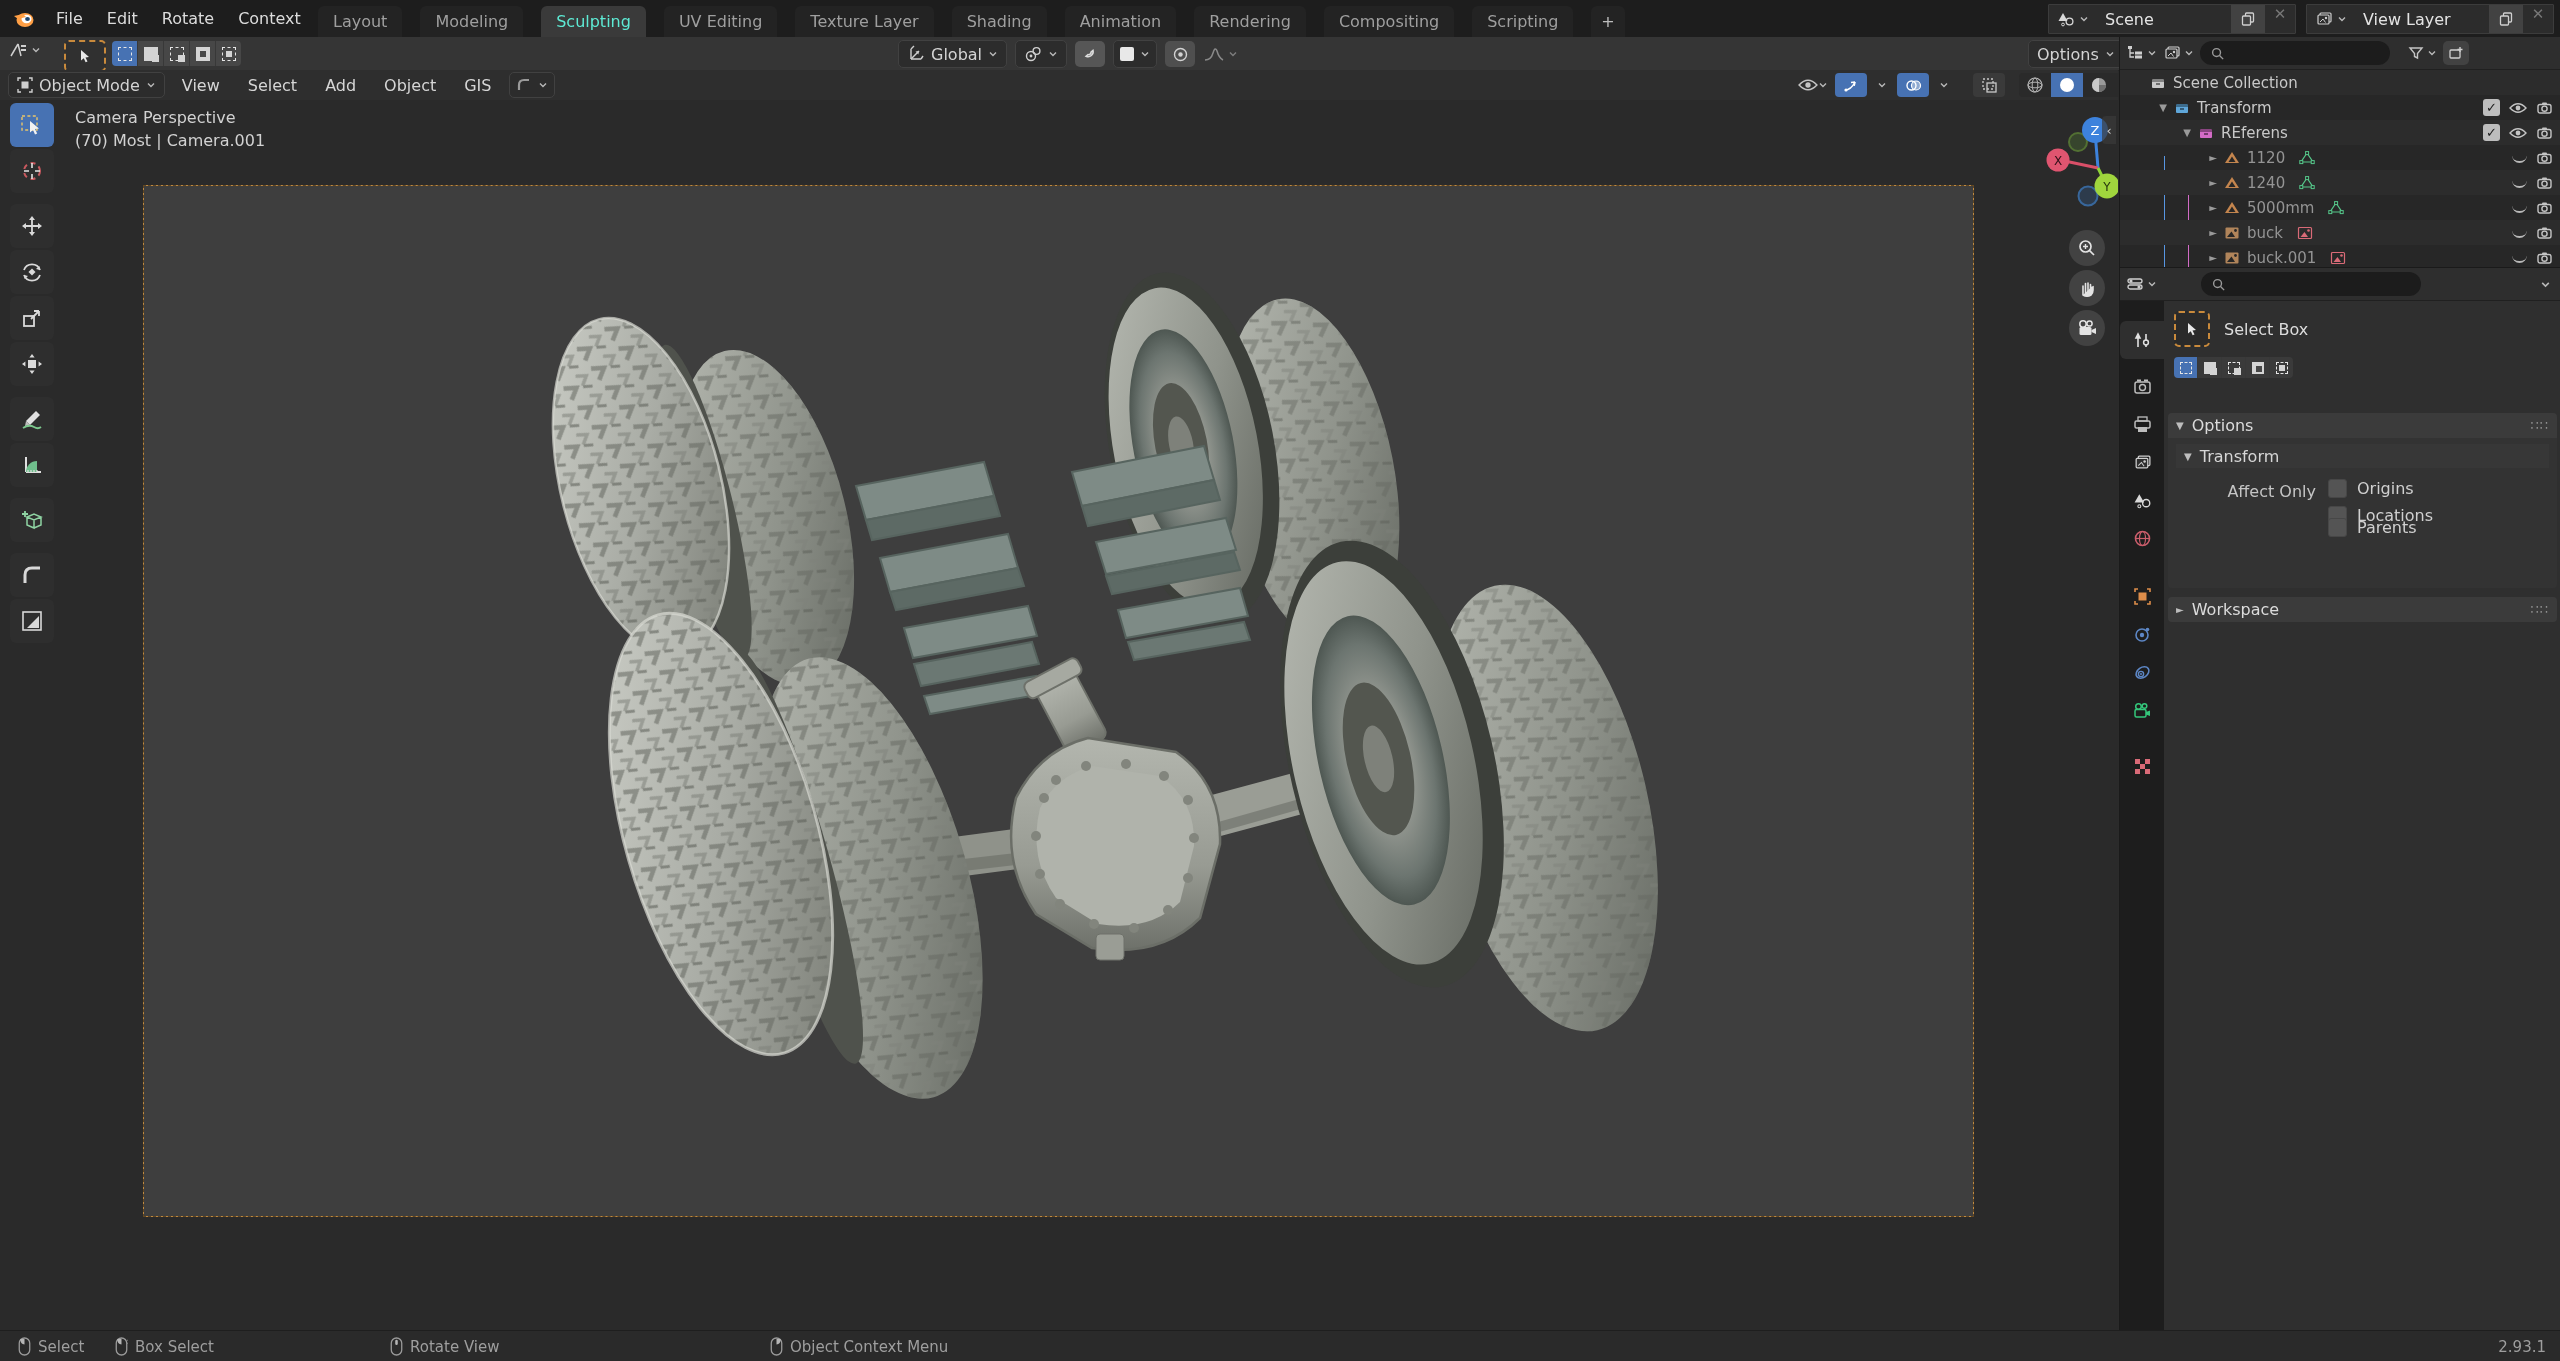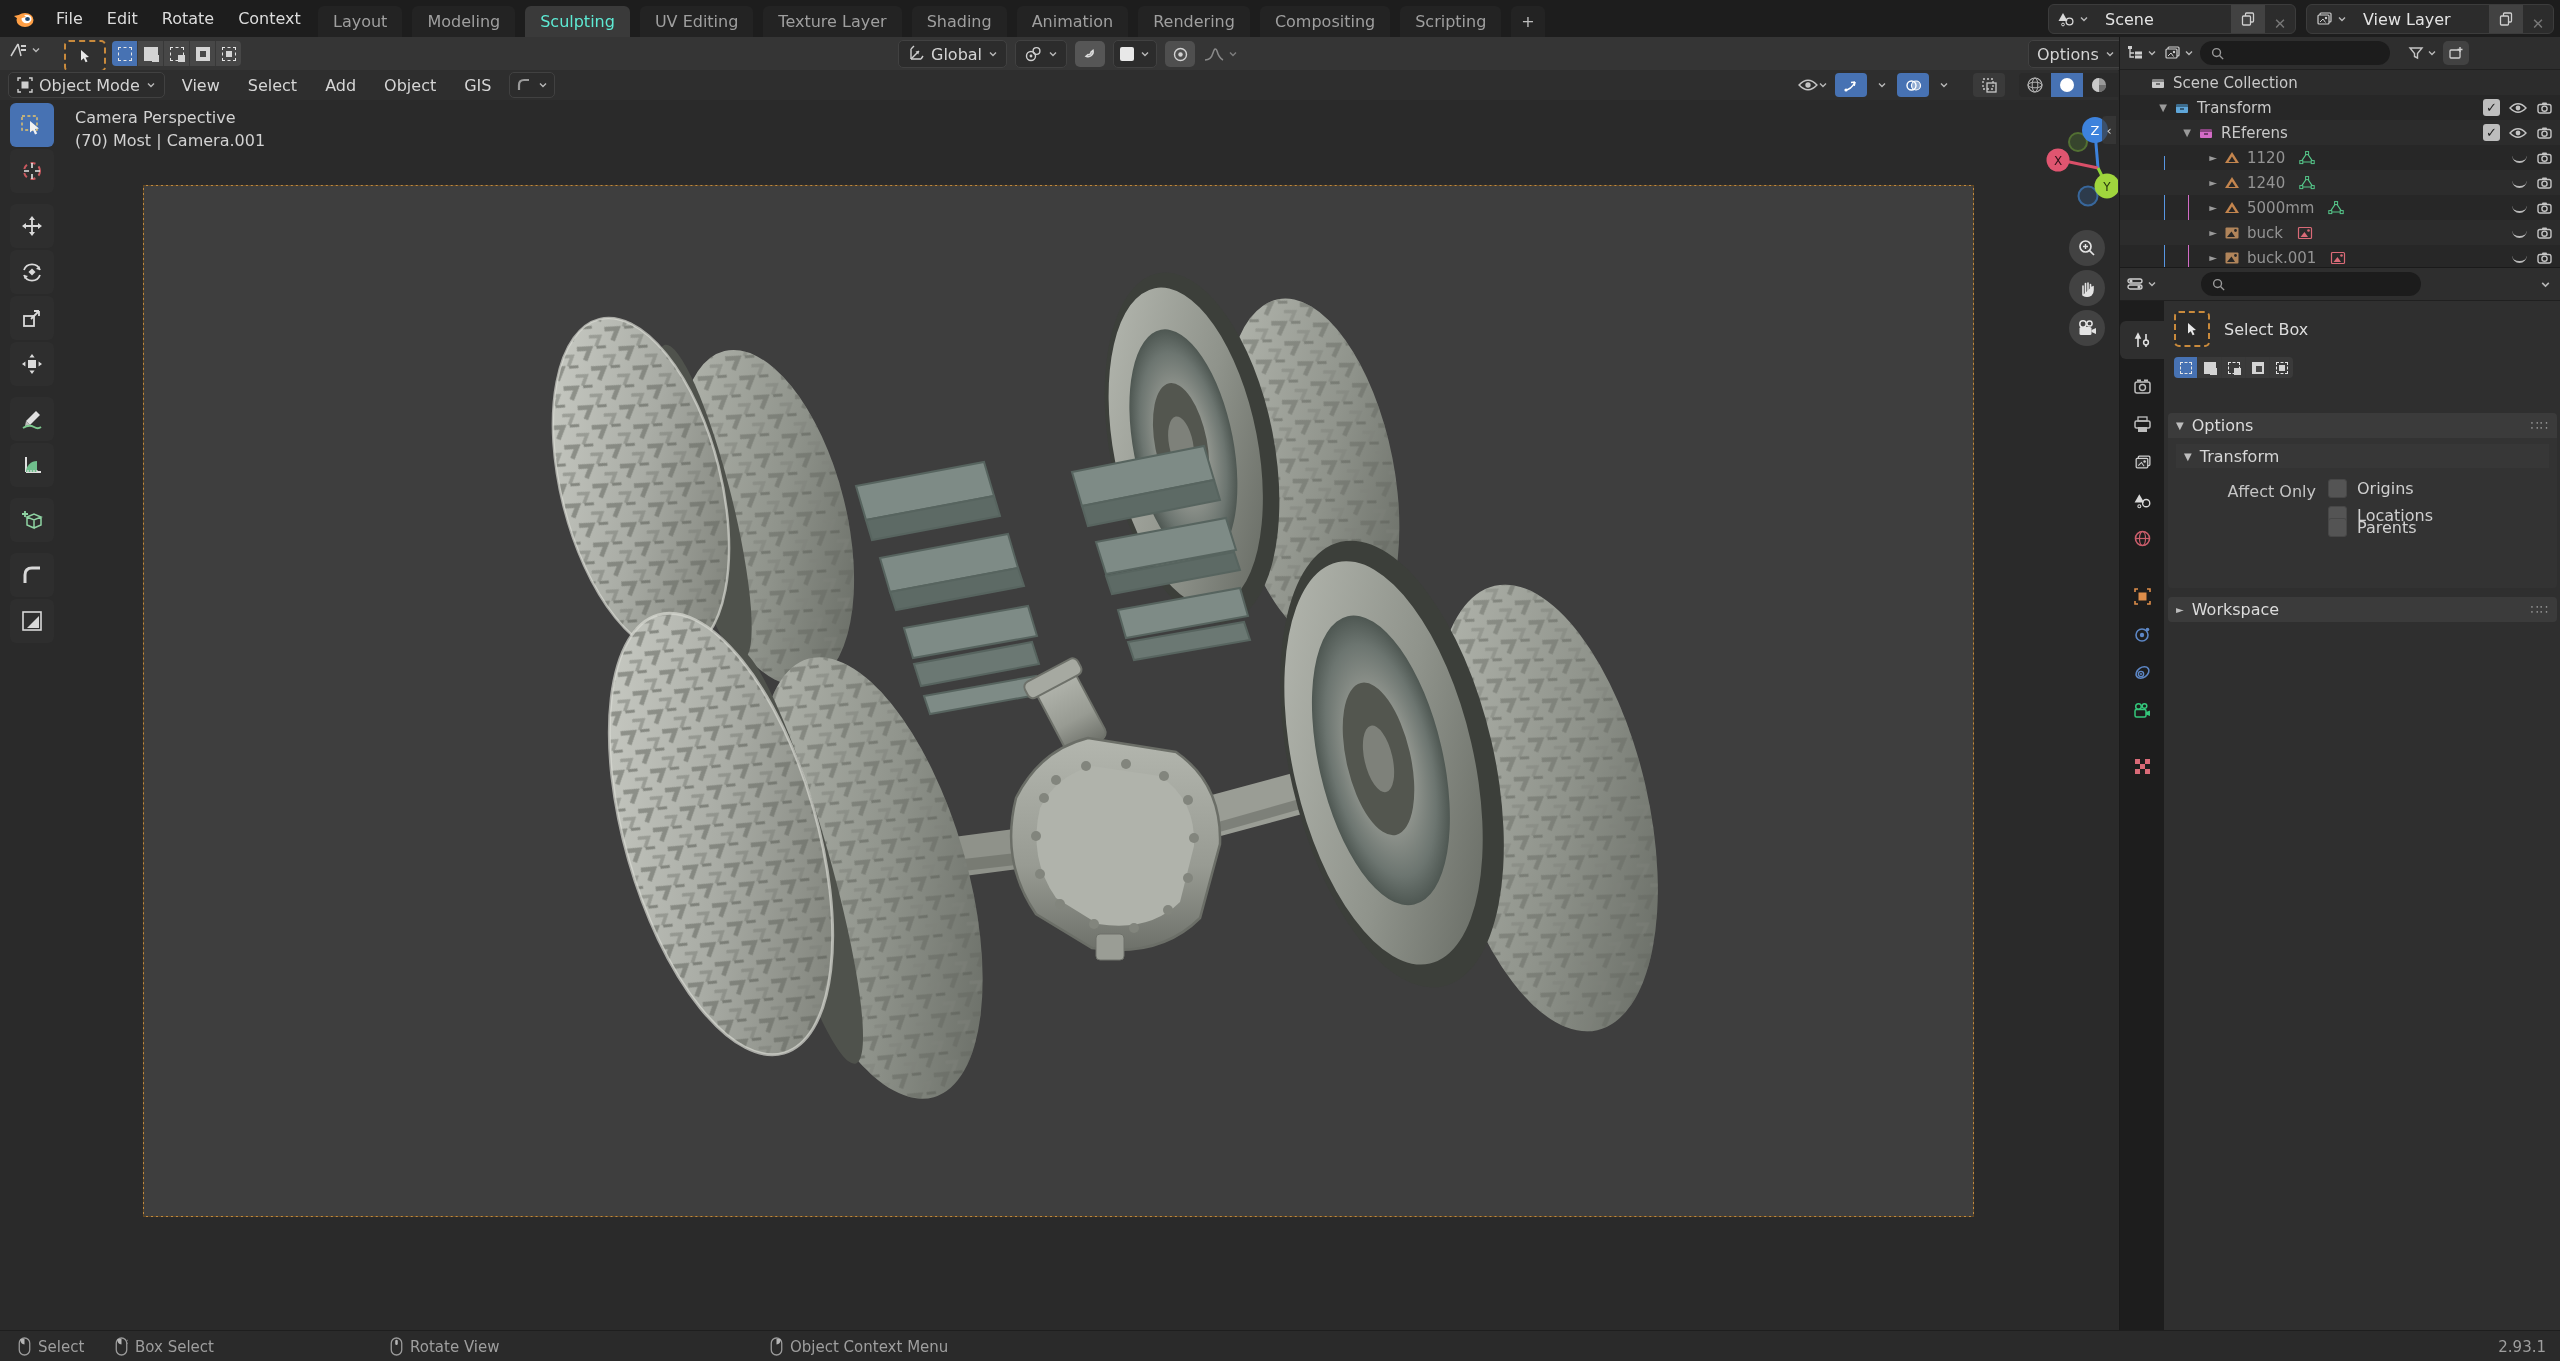"Layout" .tabs { gap: 10px -> 18px }
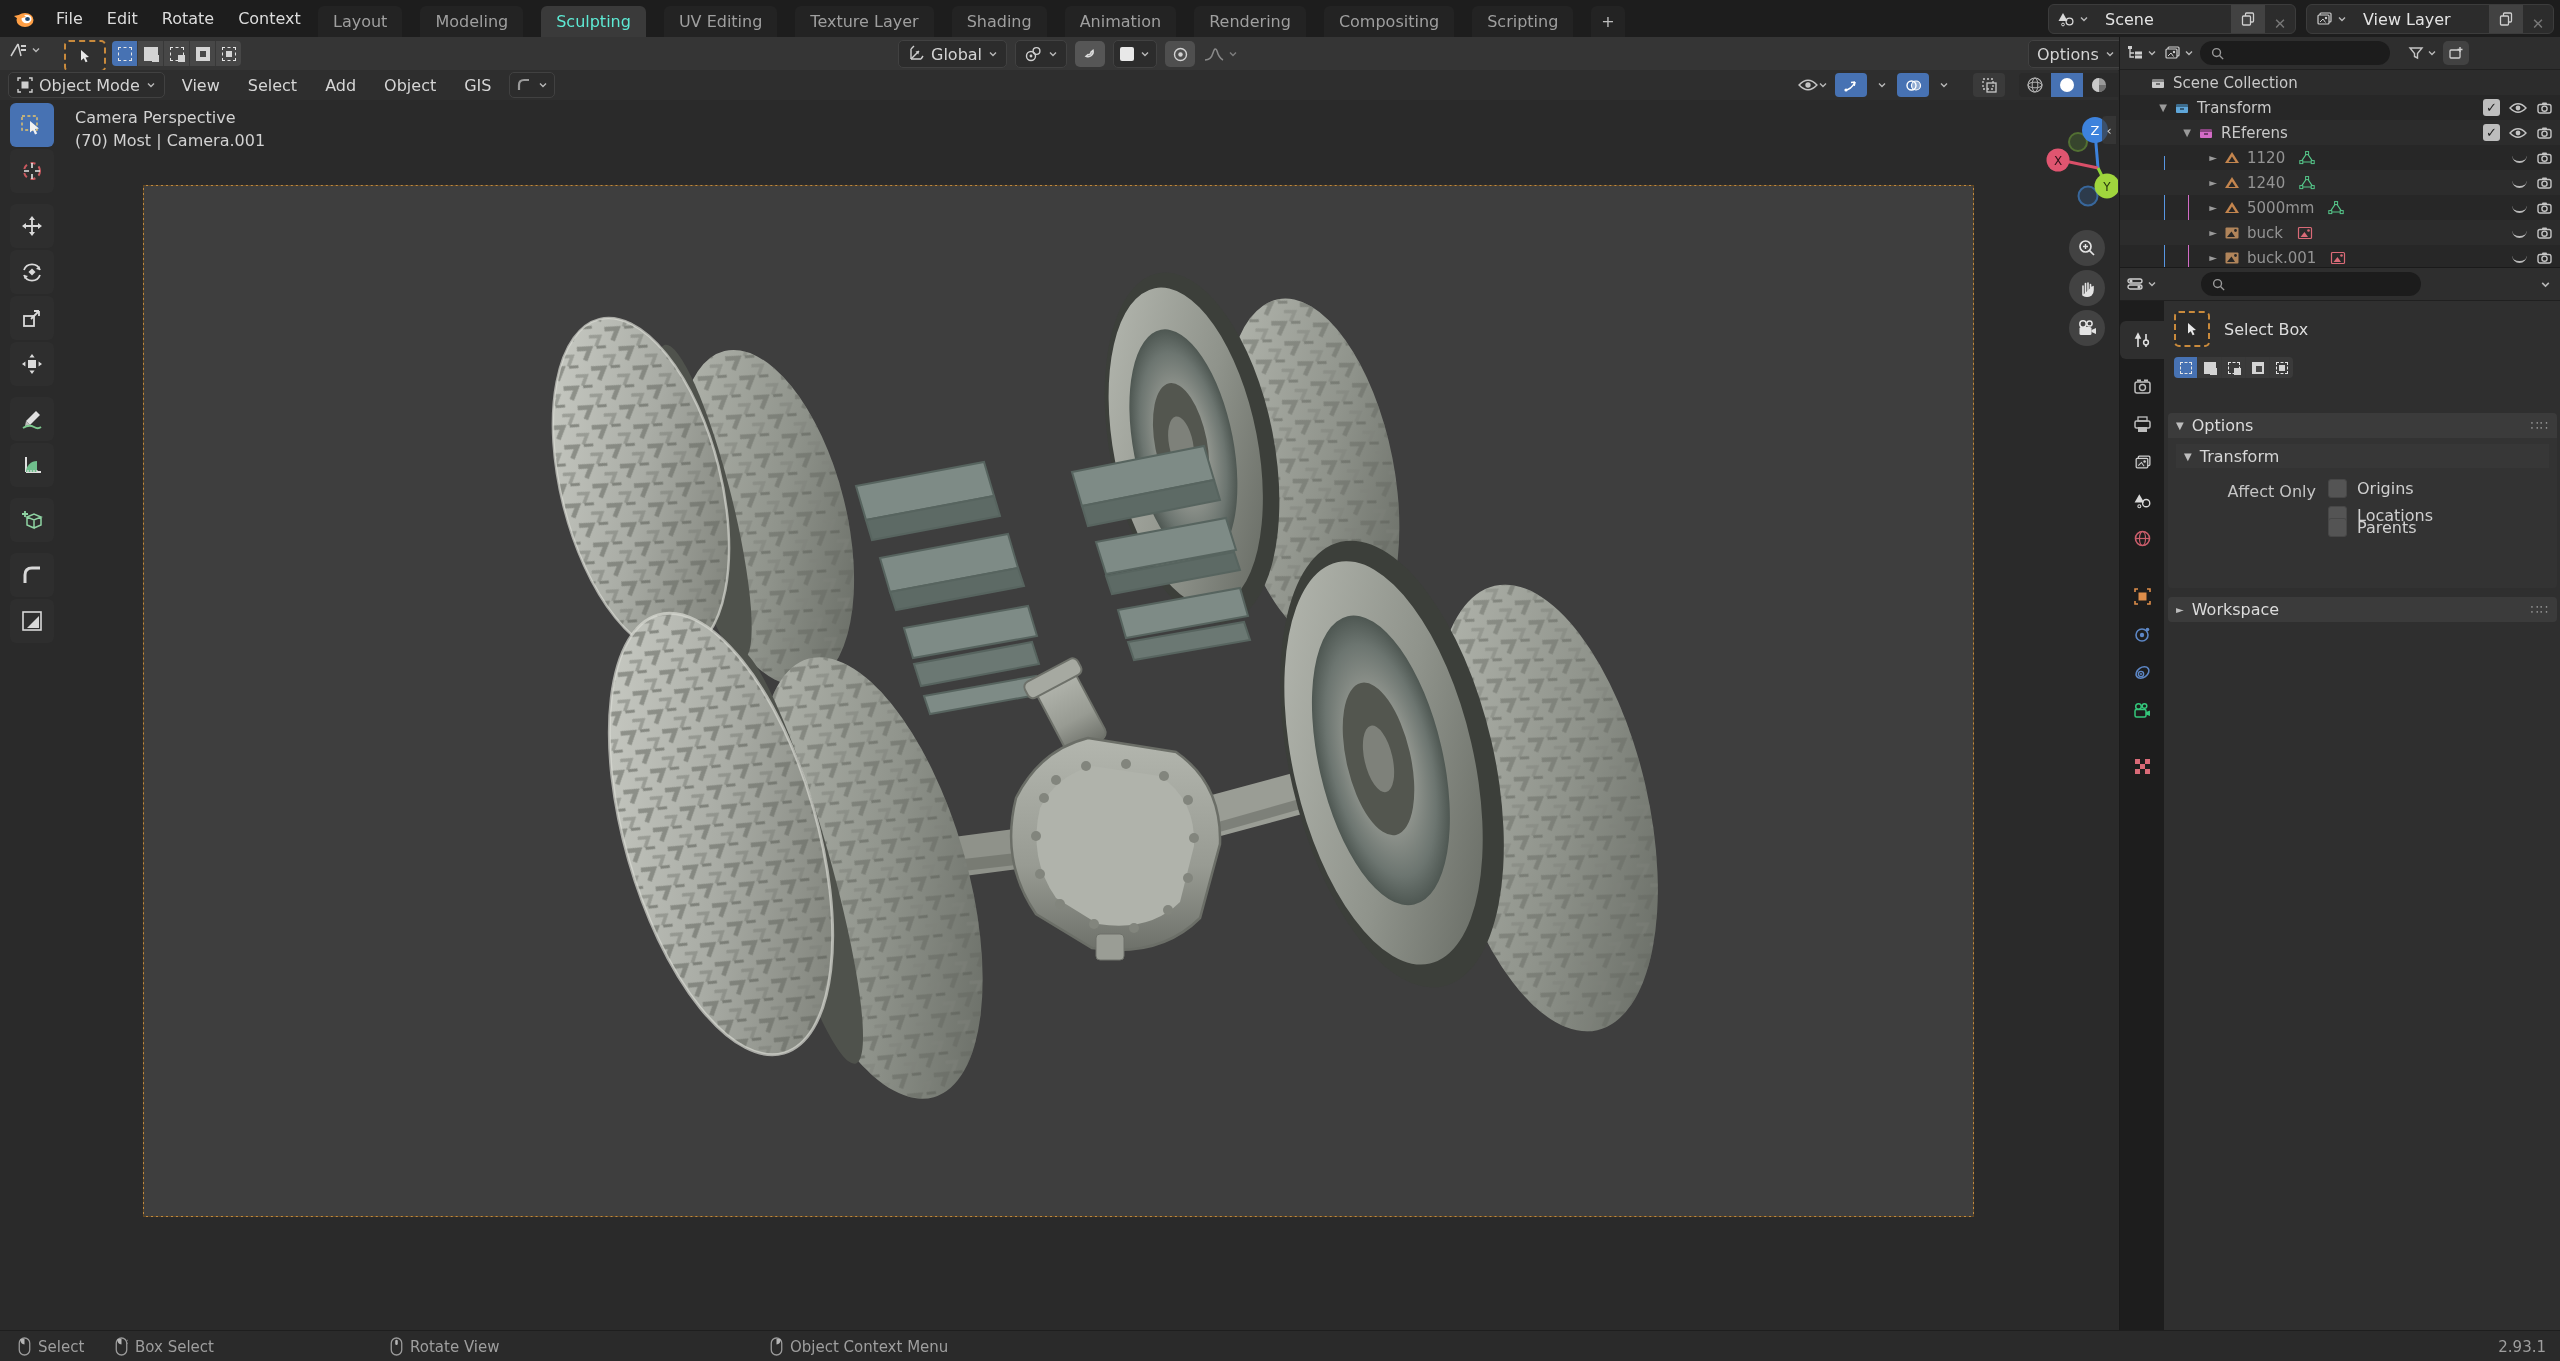"Scene" .widget { align-items: flex-end -> flex-start; border-radius: 6px -> 1px }
